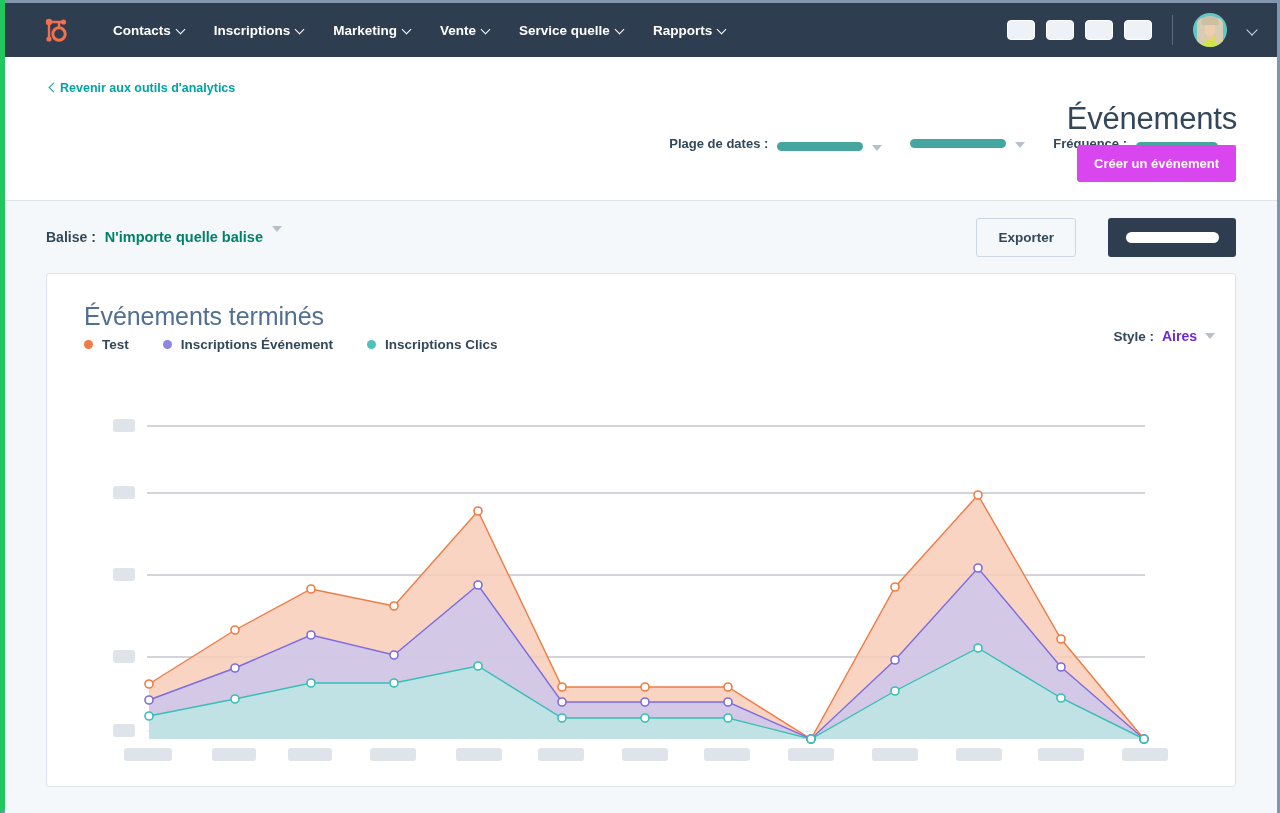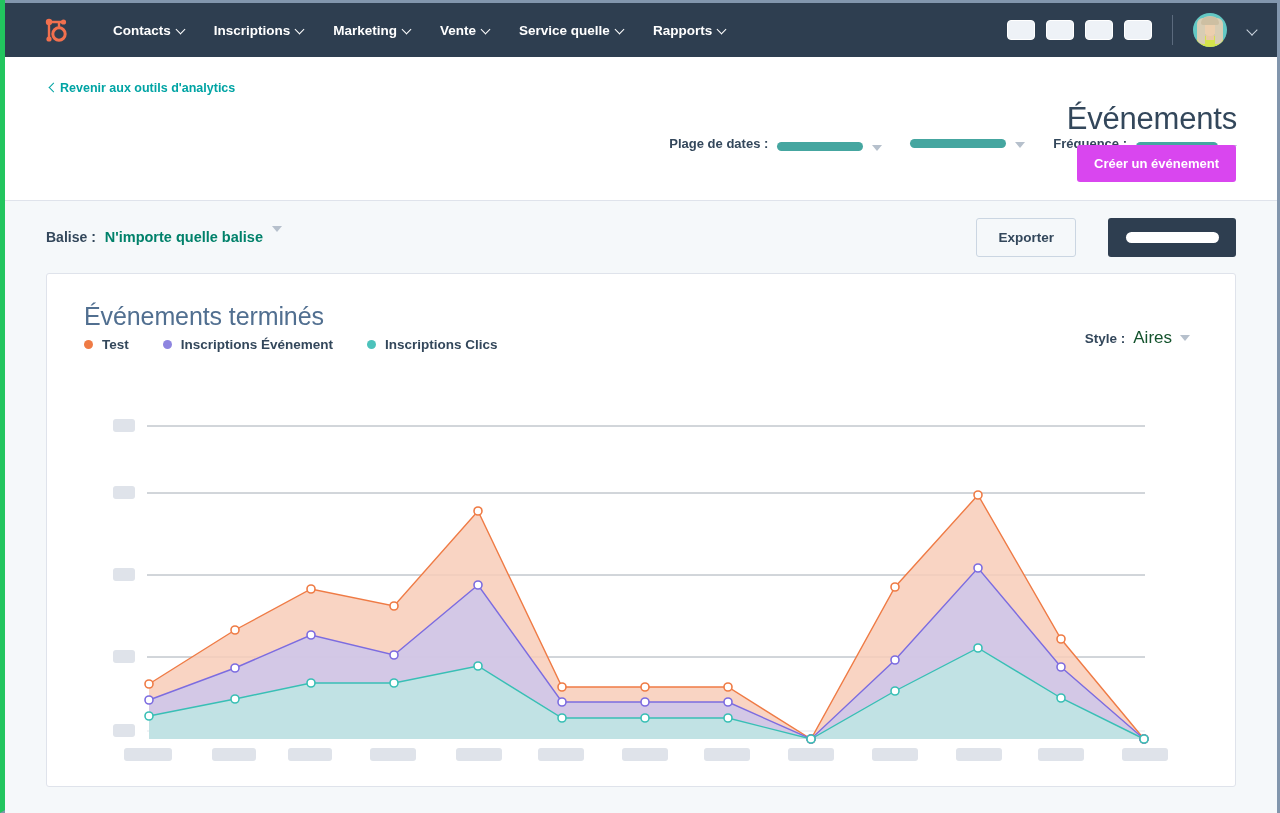"Style :" .style-sel { right: 45px -> 20px }
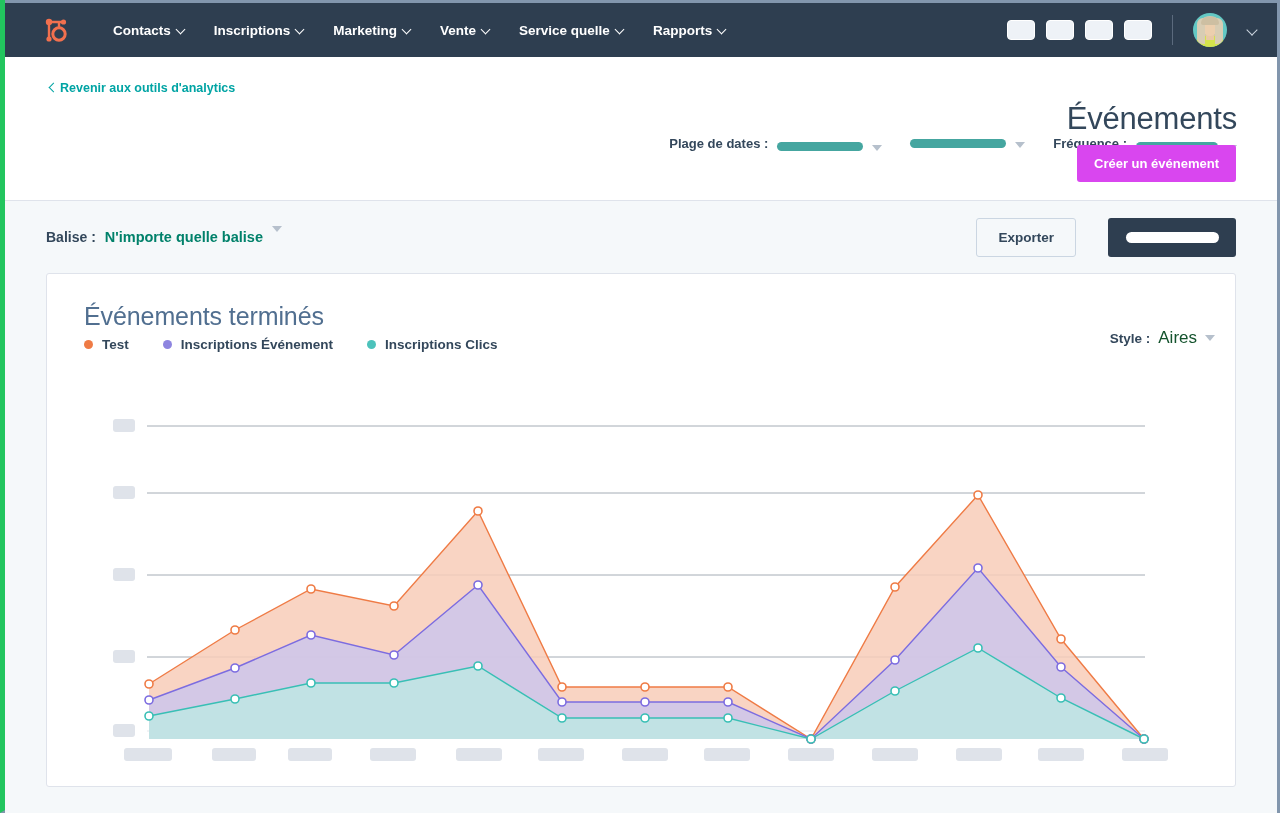"Aires" .style-val { color: #14532d -> #6d28d9; font-size: 17px -> 14px; font-weight: 400 -> 700 }
